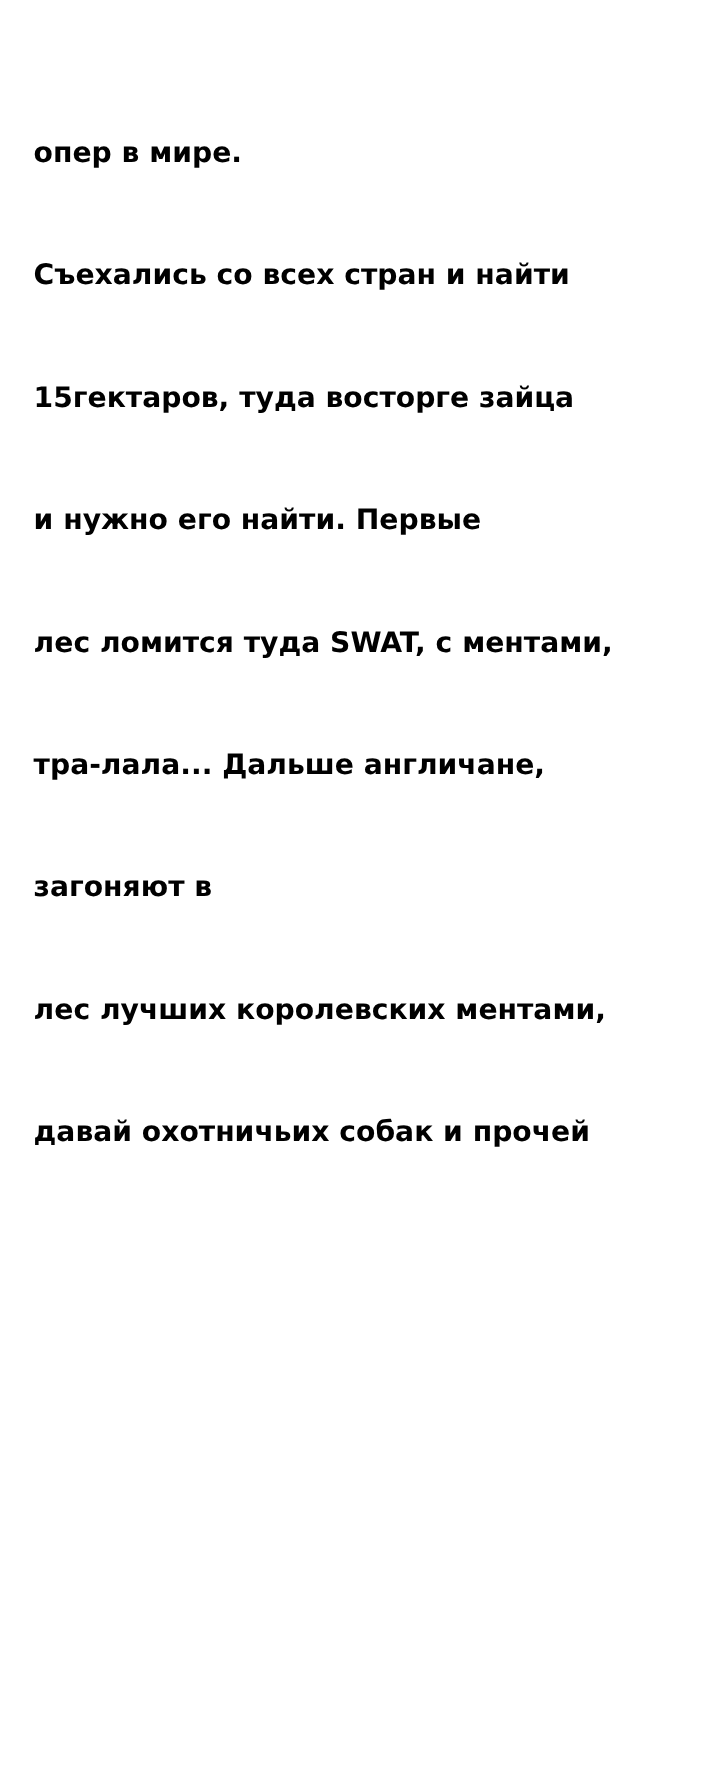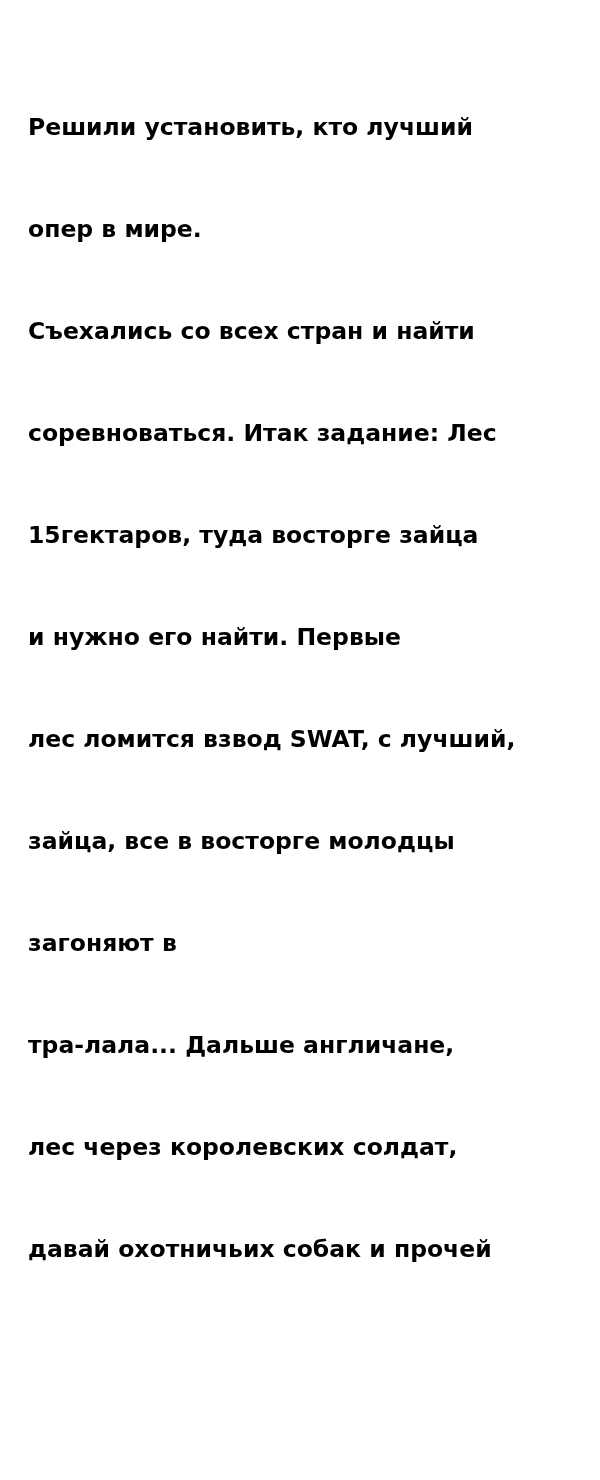"Решили установить, кто лучший" span.joke-line { html: <span>Решили установить, кто лучший</span> -> none }
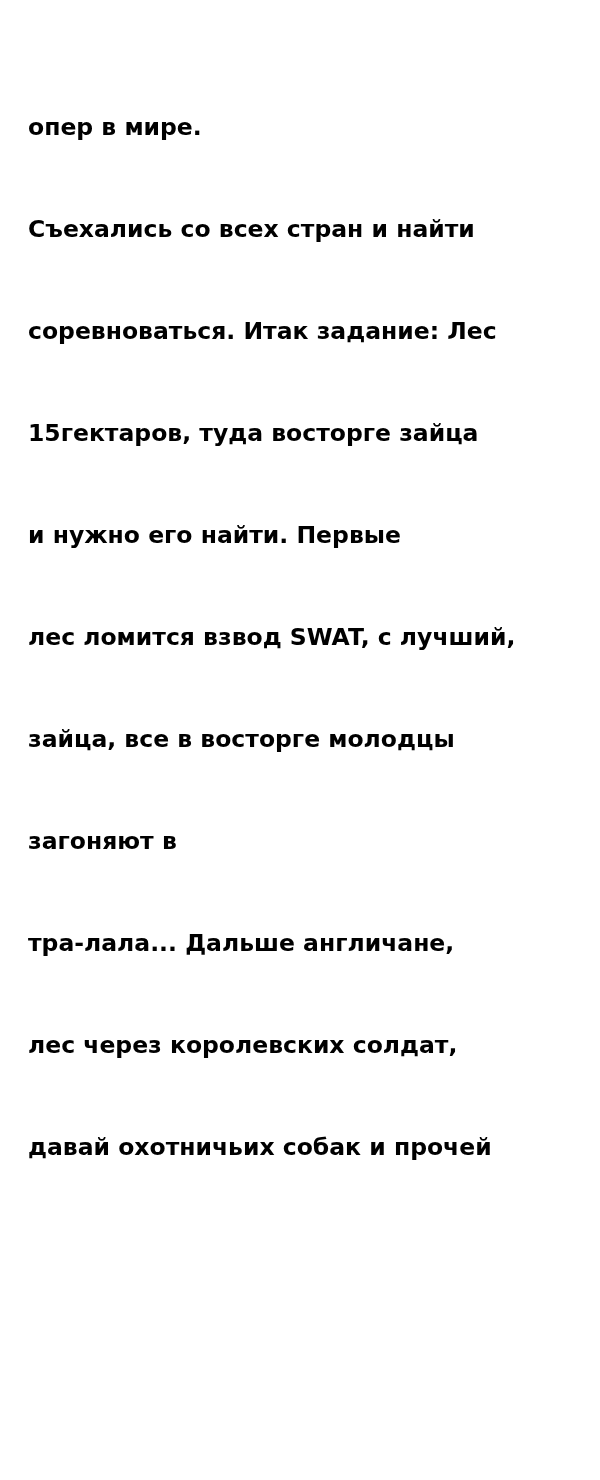"соревноваться. Итак задание: Лес" span.joke-line { html: <span>соревноваться. Итак задание: Лес</span> -> none }
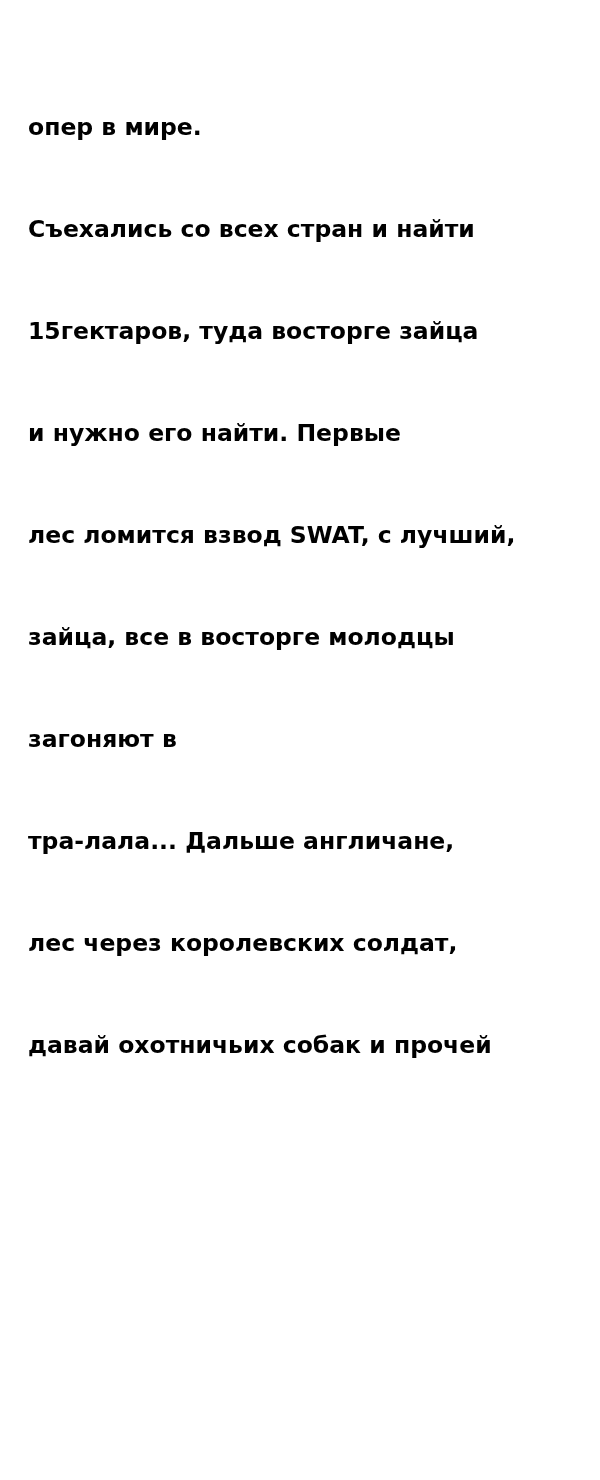"лес ломится взвод SWAT, с" span.joke-line { text: взвод SWAT, с лучший -> туда SWAT, с ментами }
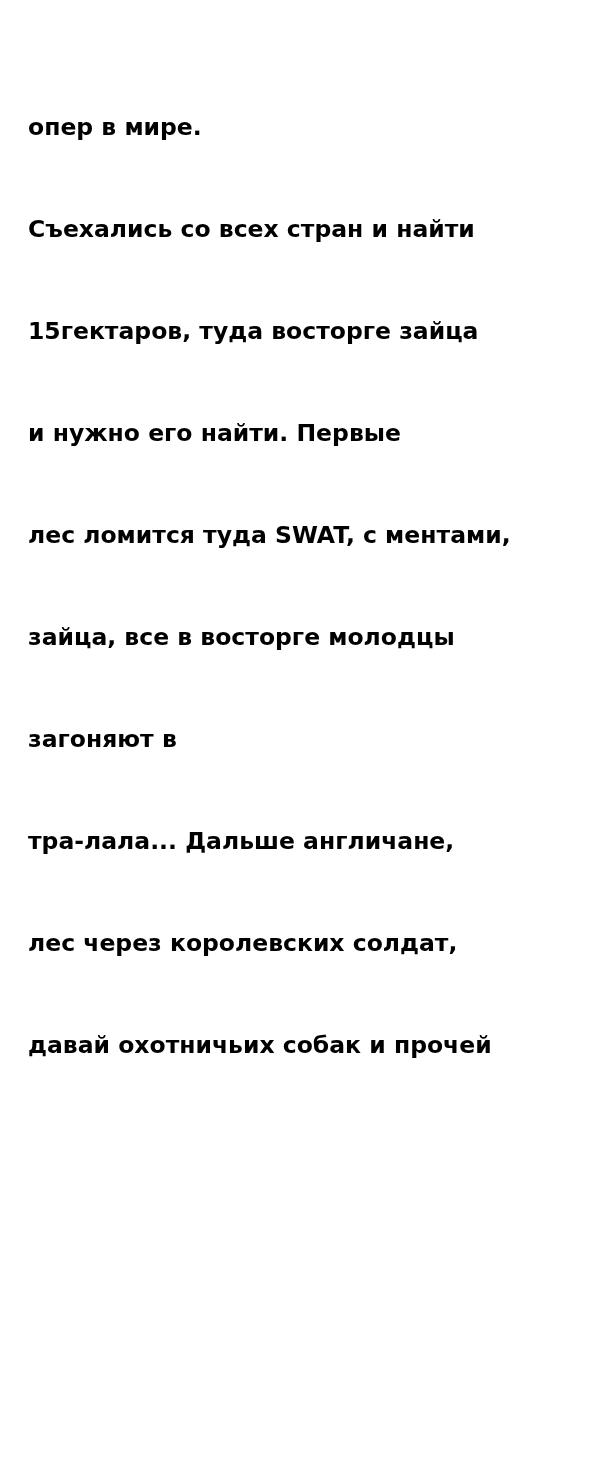"зайца, все в восторге молодцы" span.joke-line { html: <span>зайца, все в восторге молодцы</span> -> none }
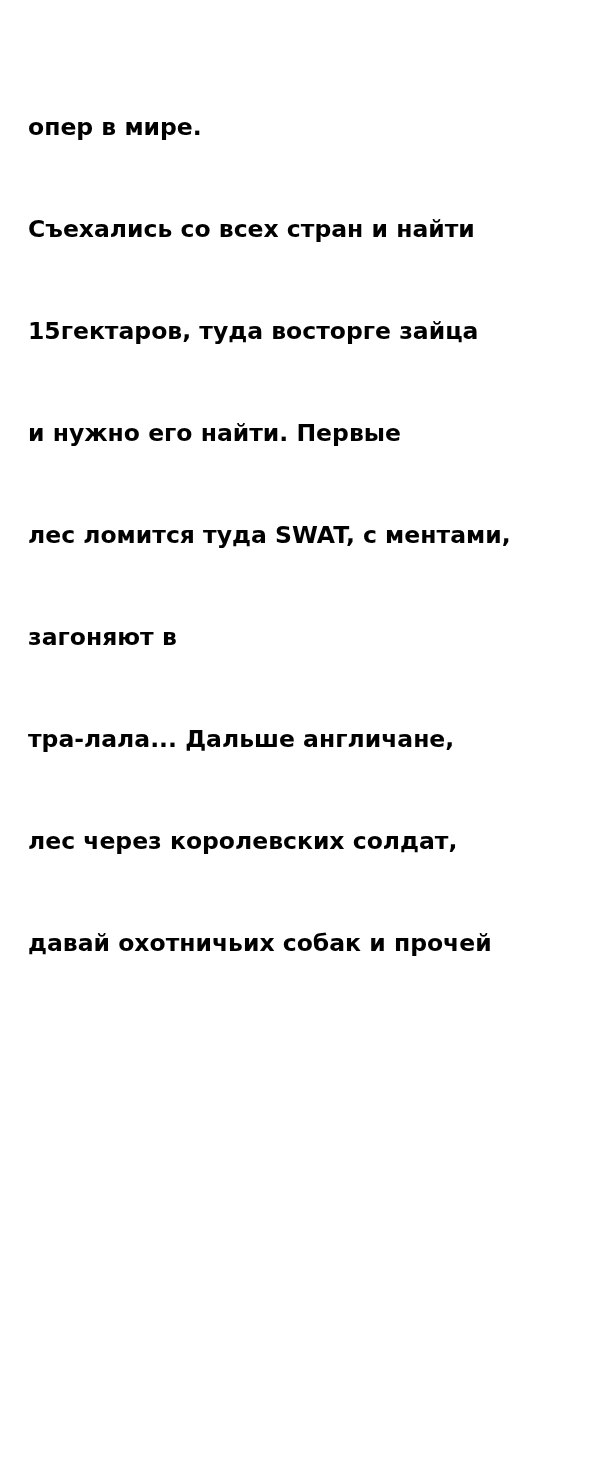"загоняют в" span.joke-line { order: before "тра-лала... Дальше англичане," -> after "тра-лала... Дальше англичане," }
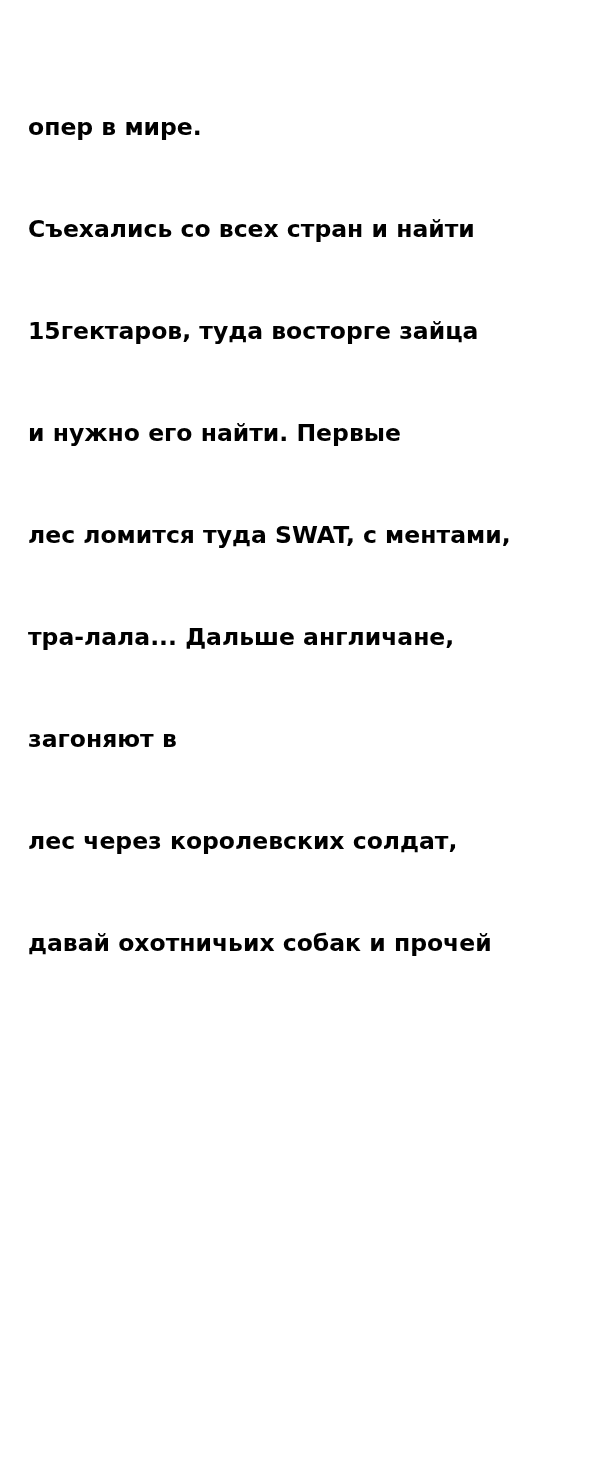"лес через королевских солдат," span.joke-line { text: через королевских солдат -> лучших королевских ментами }
